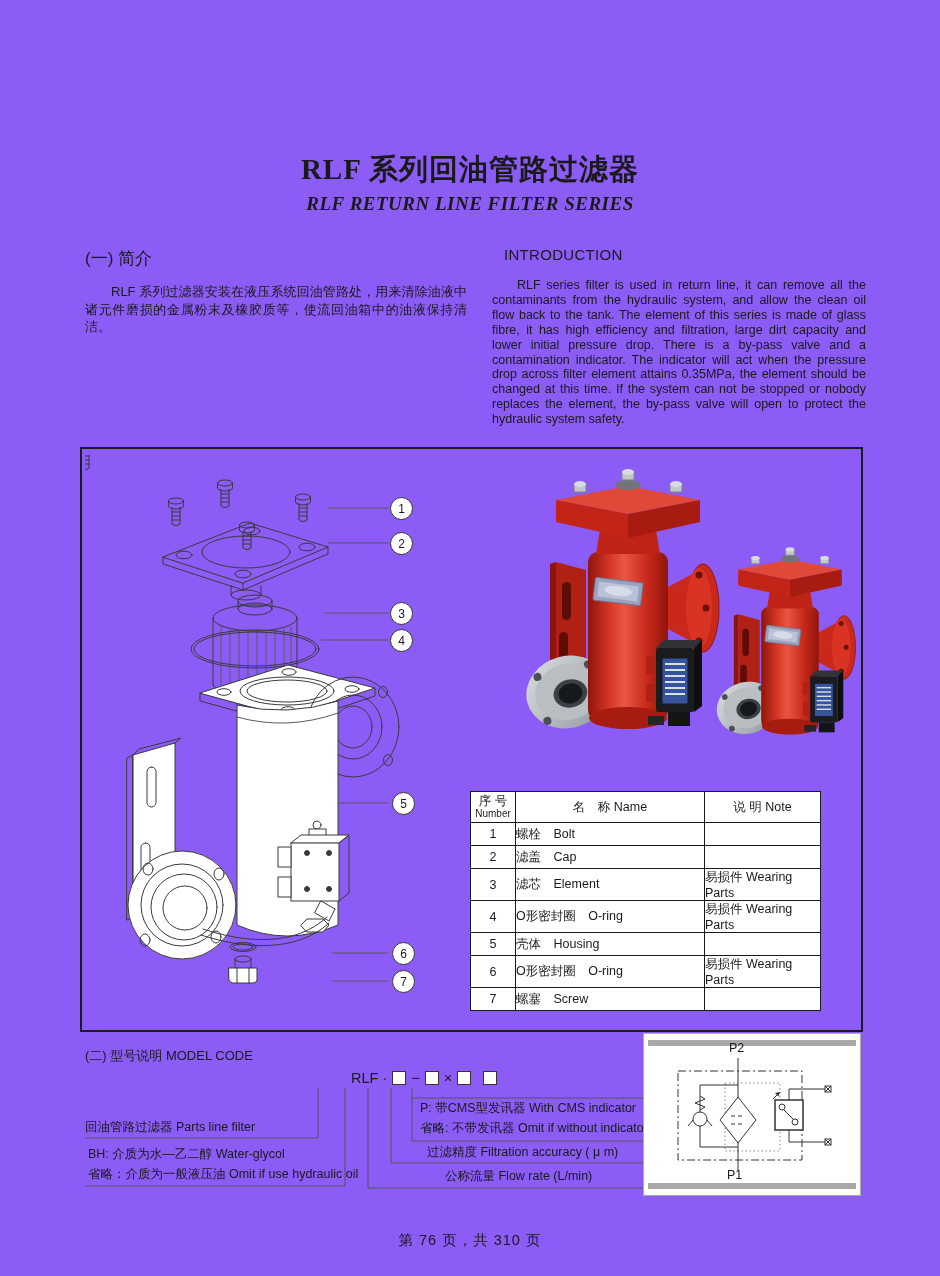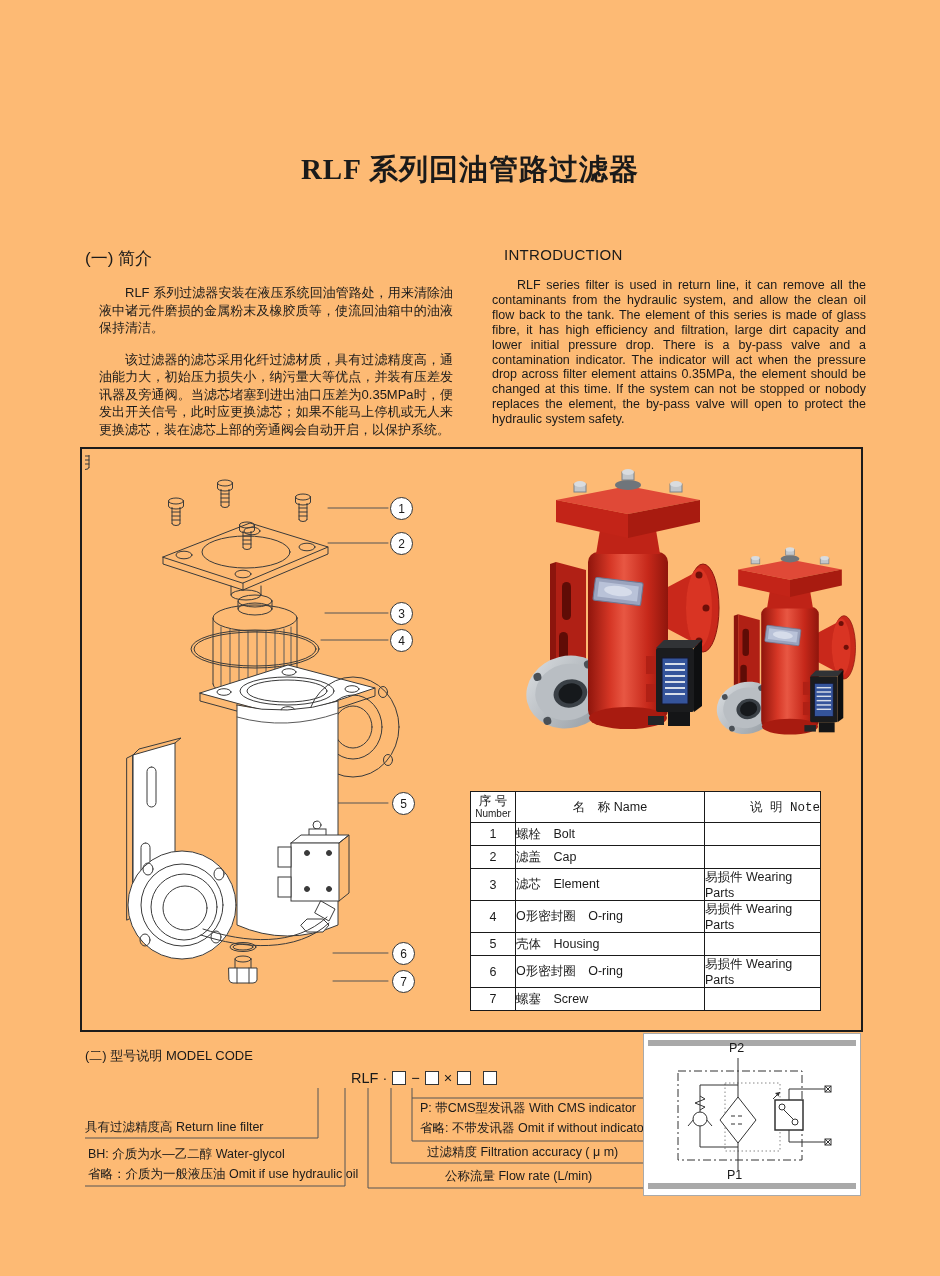"RLF 系列回油管路过滤器" .page { background: #fdba74 -> #8b5cf6 }
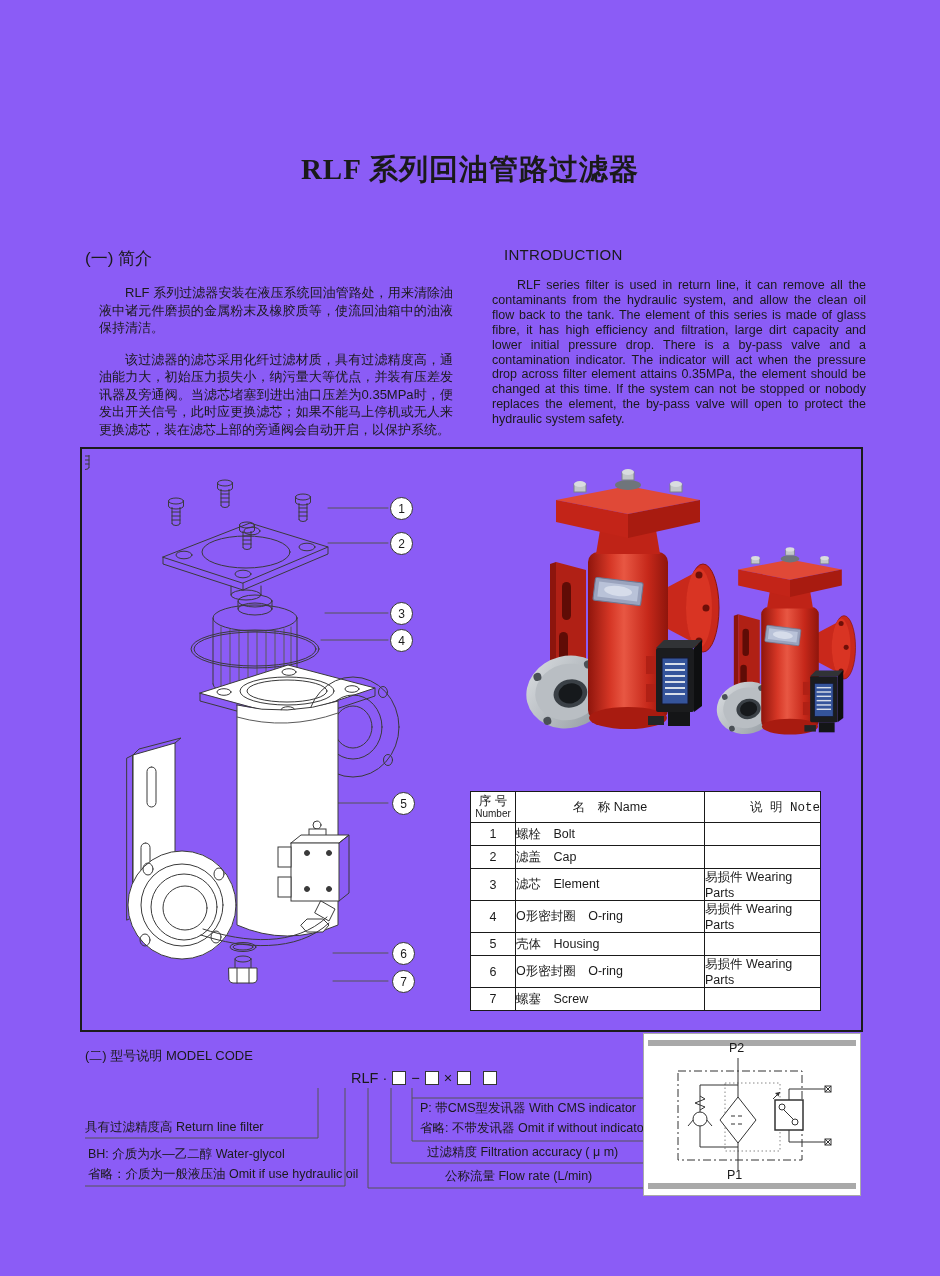"RLF RETURN LINE FILTER SERIES" div.abs { html: none -> <div>RLF RETURN LINE FILTER SERIES</div> }
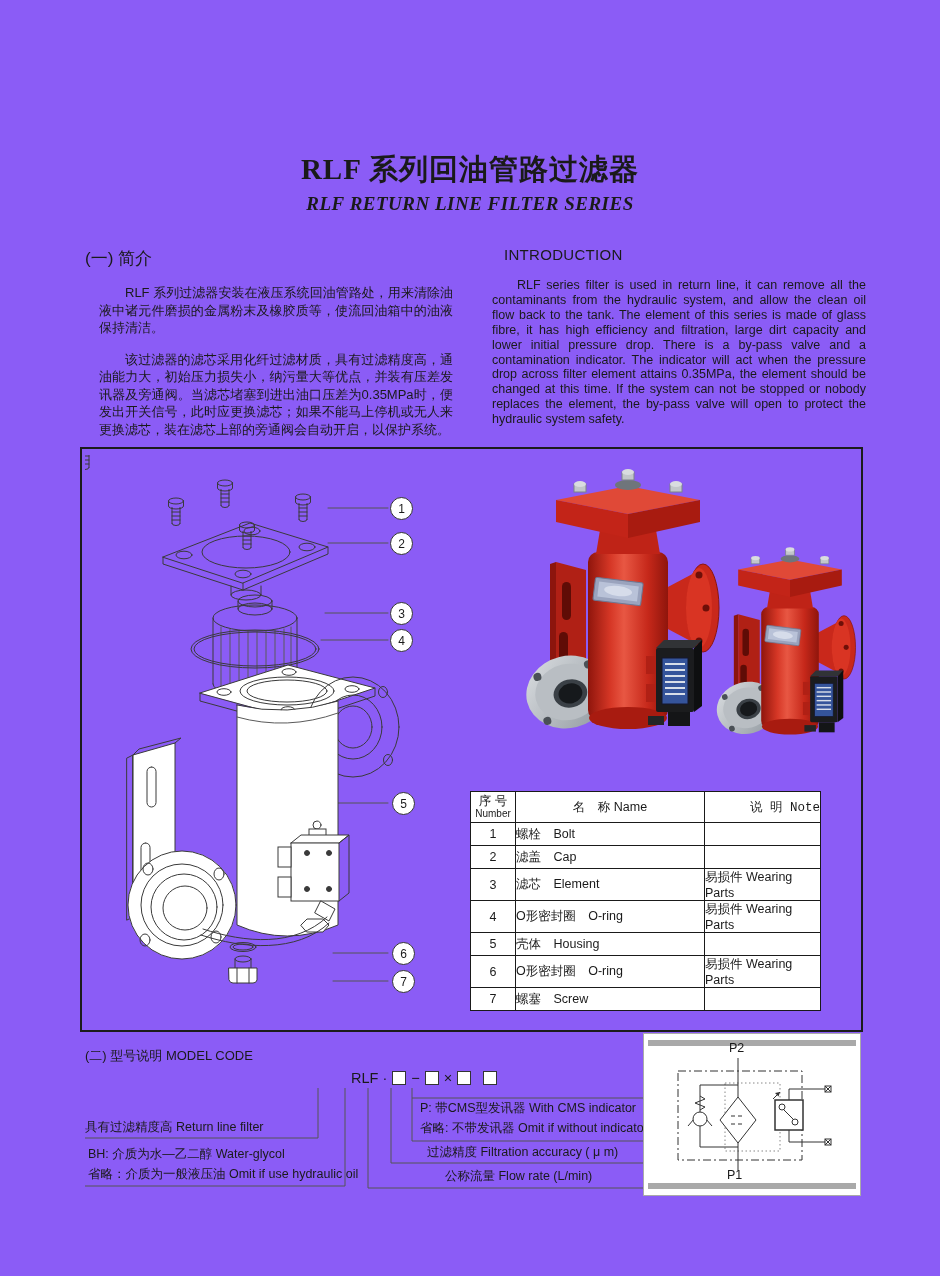"RLF" .zh-body p { margin: 14px -> 0 }
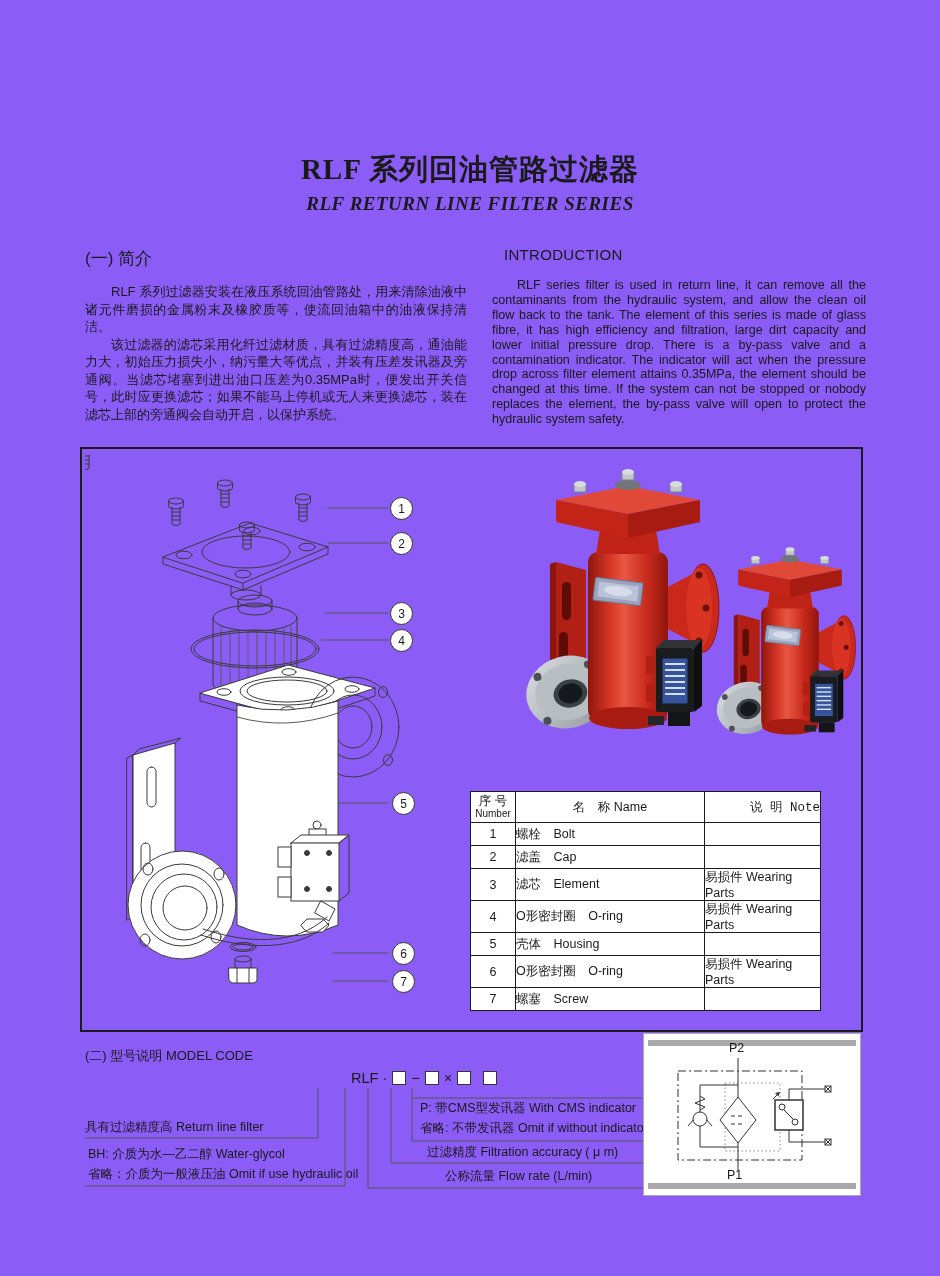"该过滤器的滤芯采用化纤过滤材质，具有过滤精度高，通油能力大，初始压力损失小，纳污" p { html: <p>该过滤器的滤芯采用化纤过滤材质，具有过滤精度高，通油能力大，初始压力损失小，纳污量大等优点，并装有压差发讯器及旁通阀。当滤芯堵塞到进出油口压差为0.35MPa时，便发出开关信号，此时应更换滤芯；如果不能马上停机或无人来更换滤芯，装在滤芯上部的旁通阀会自动开启，以保护系统。</p> -> none }
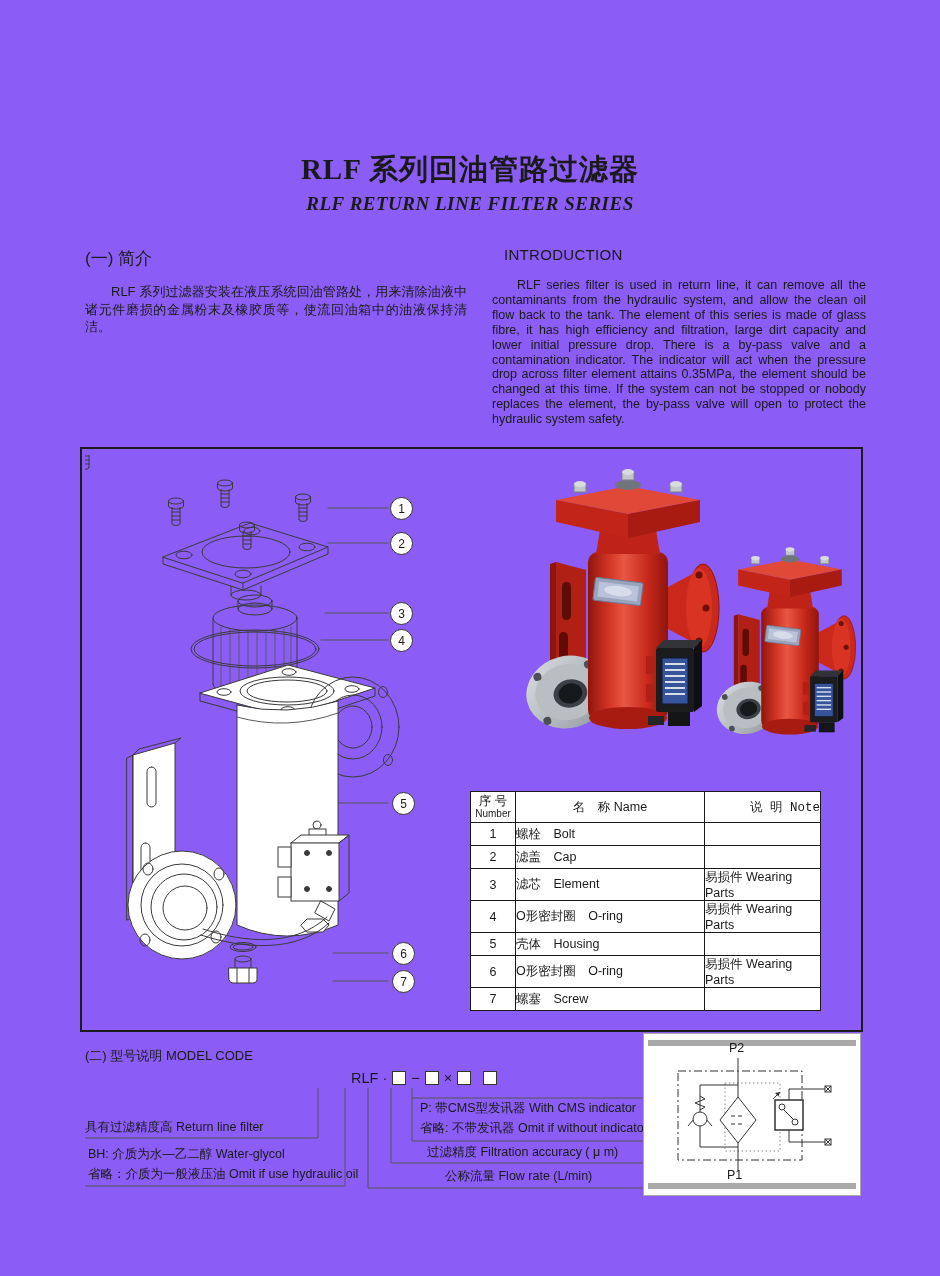"说 明 Note" th.c-note { font-family: Liberation Mono, monospace -> none; text-align: right -> center }
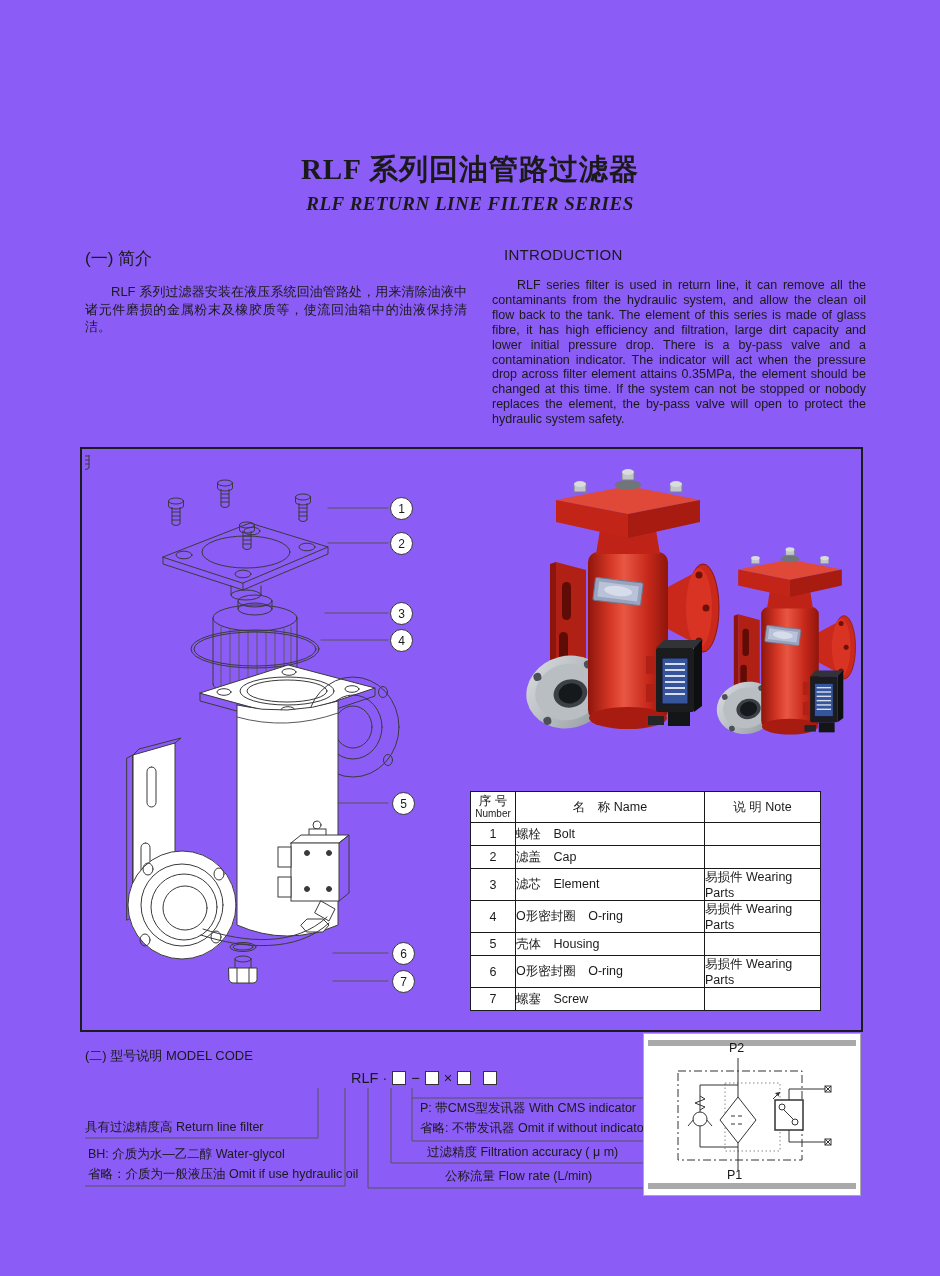"具有过滤精度高 Return line filter" div.abs { text: 具有过滤精度高  Return -> 回油管路过滤器  Parts }
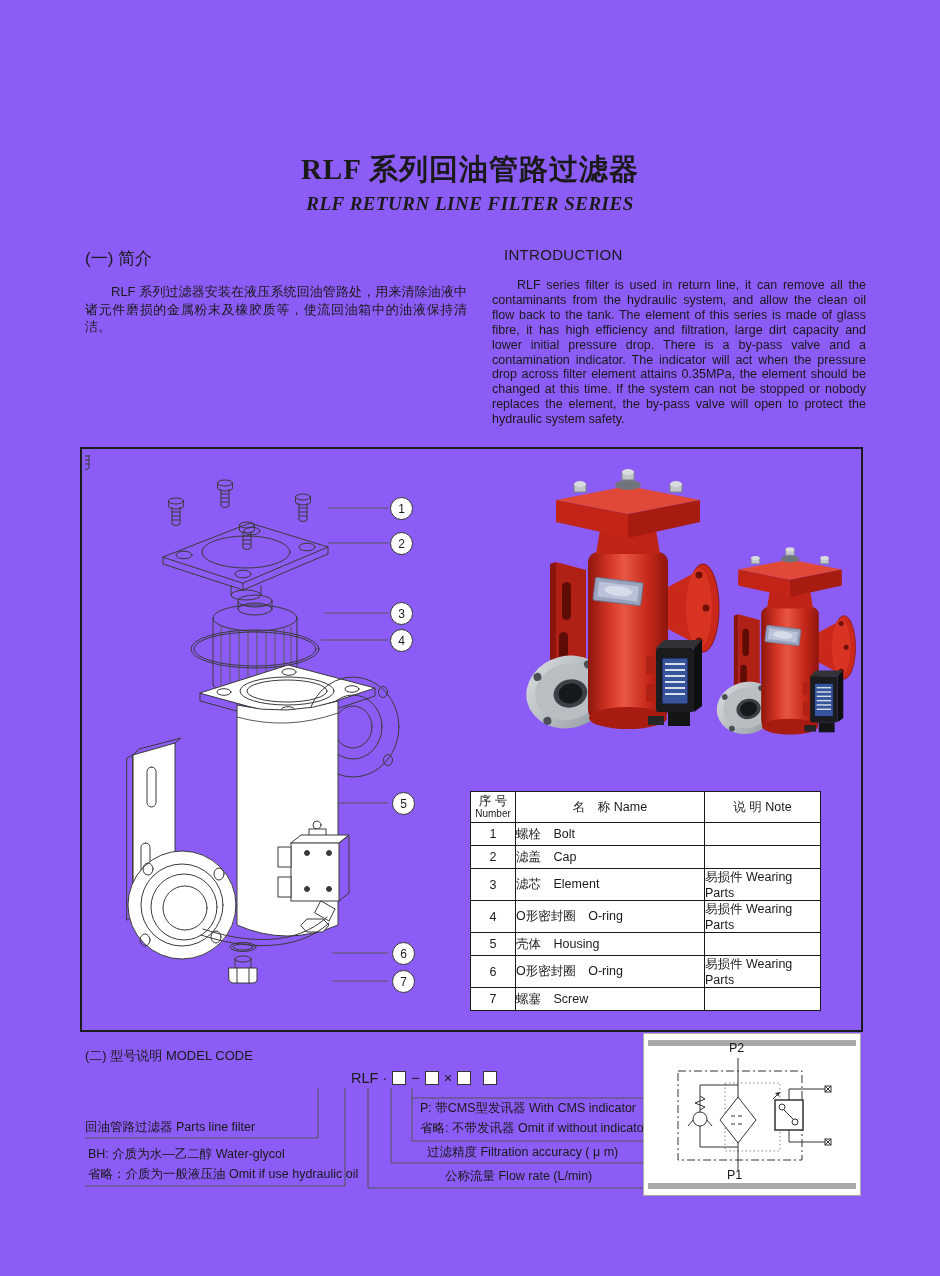"第 76 页，共 310 页" div.abs { html: none -> <div>第 76 页，共 310 页</div> }
